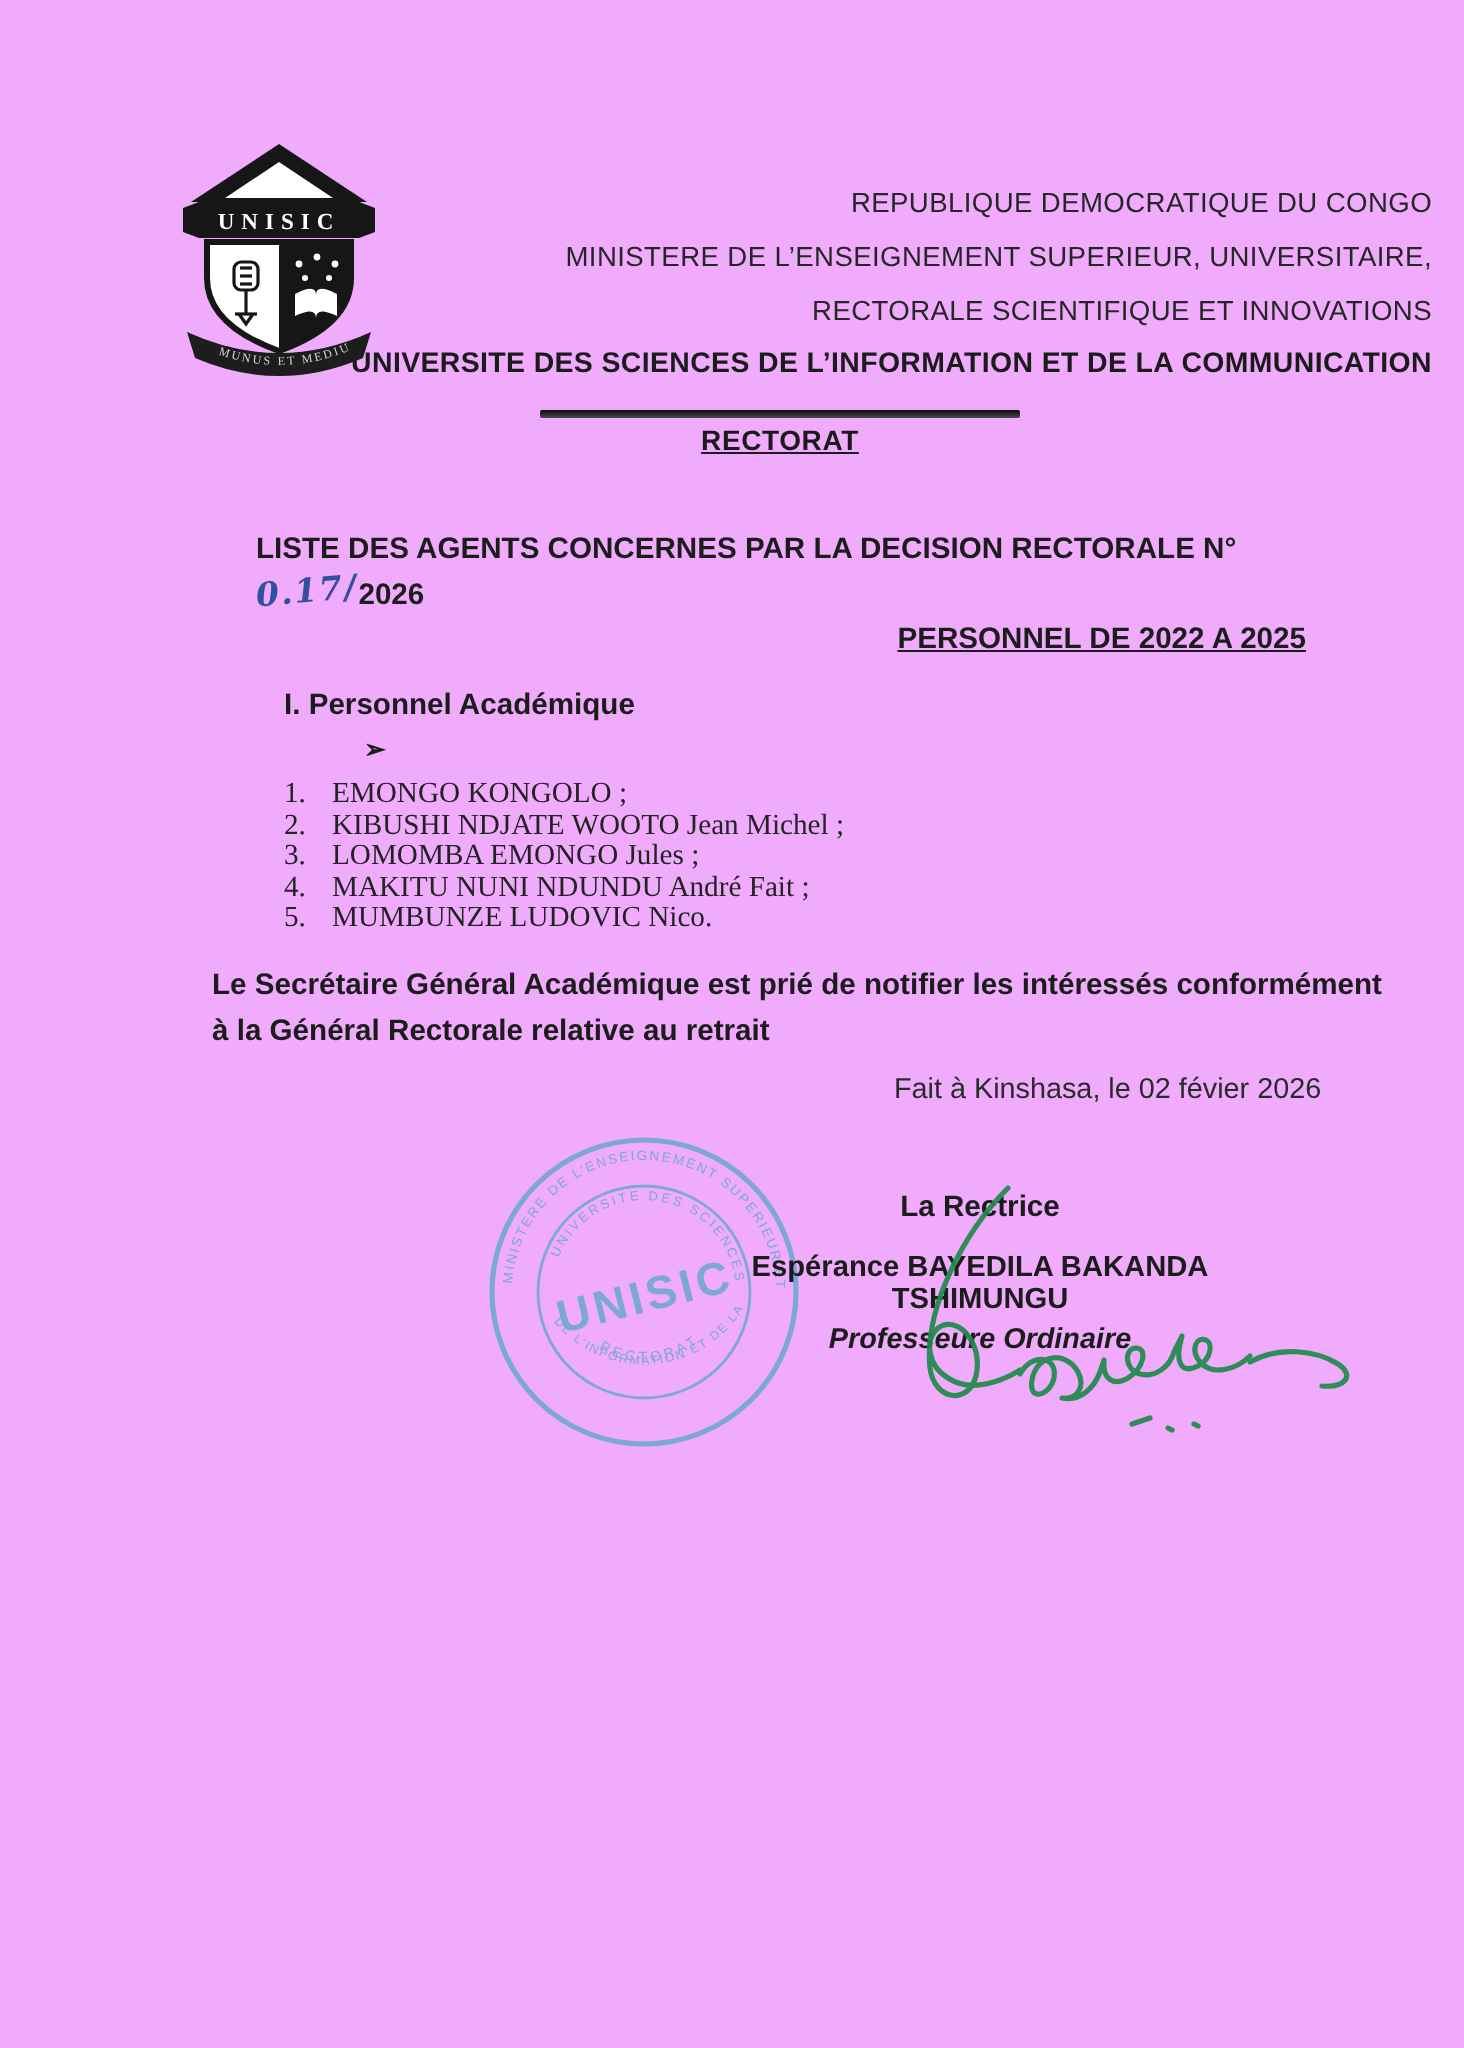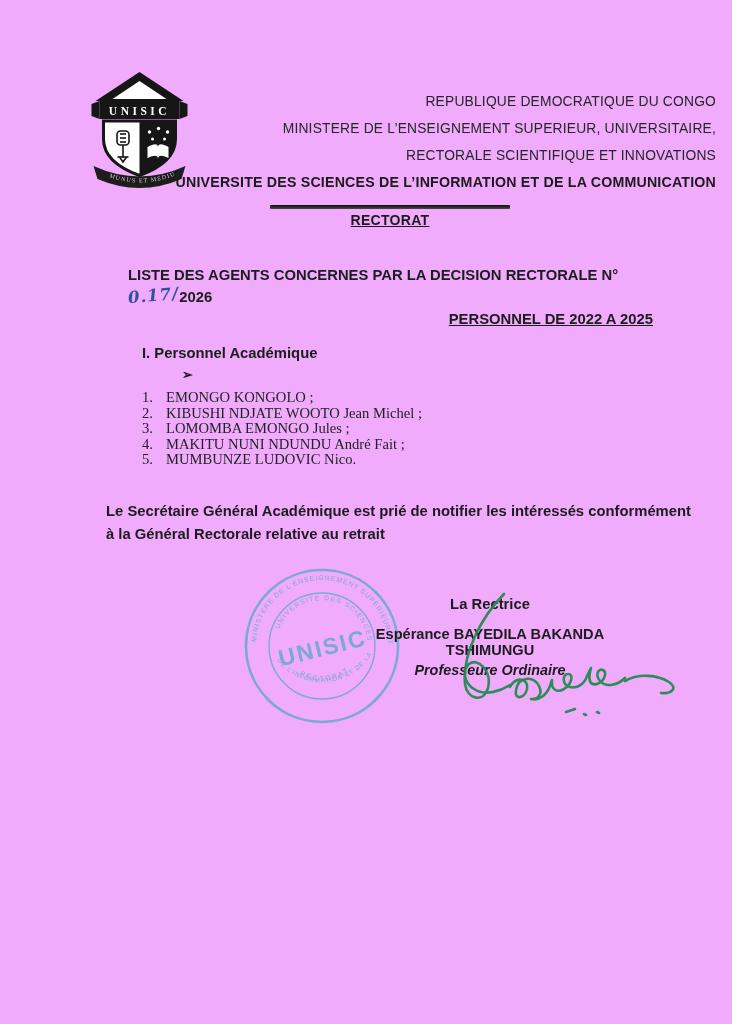"Le Secrétaire Général Académique est" .para { margin-top: 18px -> none }
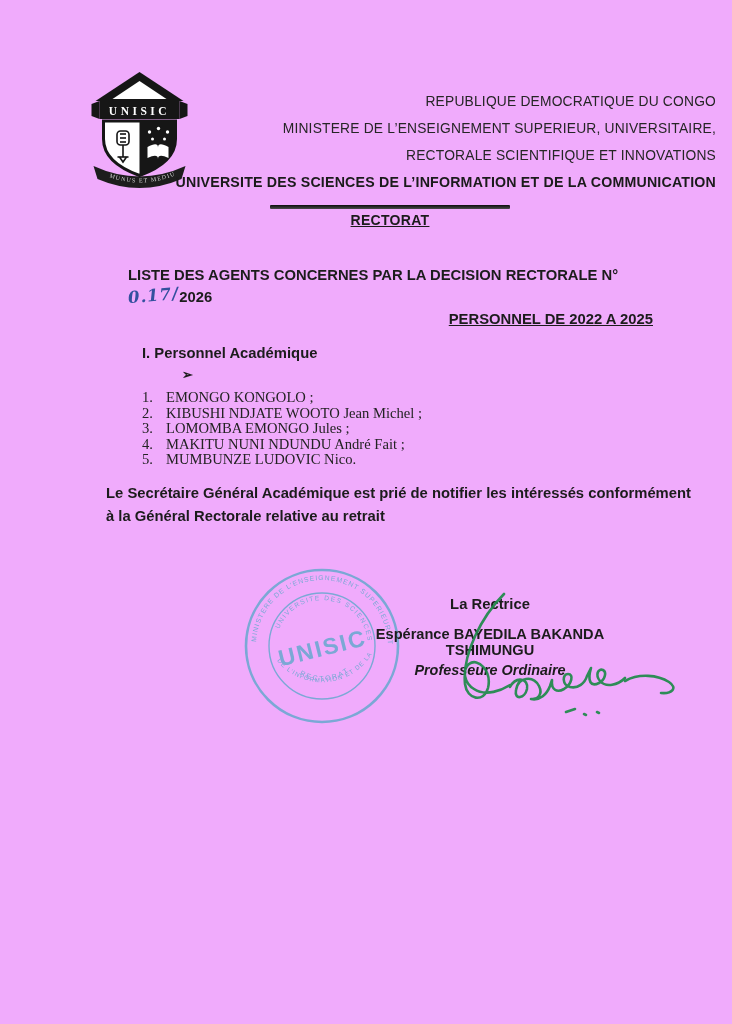"Fait à Kinshasa, le 02" div.faitline { html: none -> <div>Fait à Kinshasa, le 02 févier 2026</div> }
